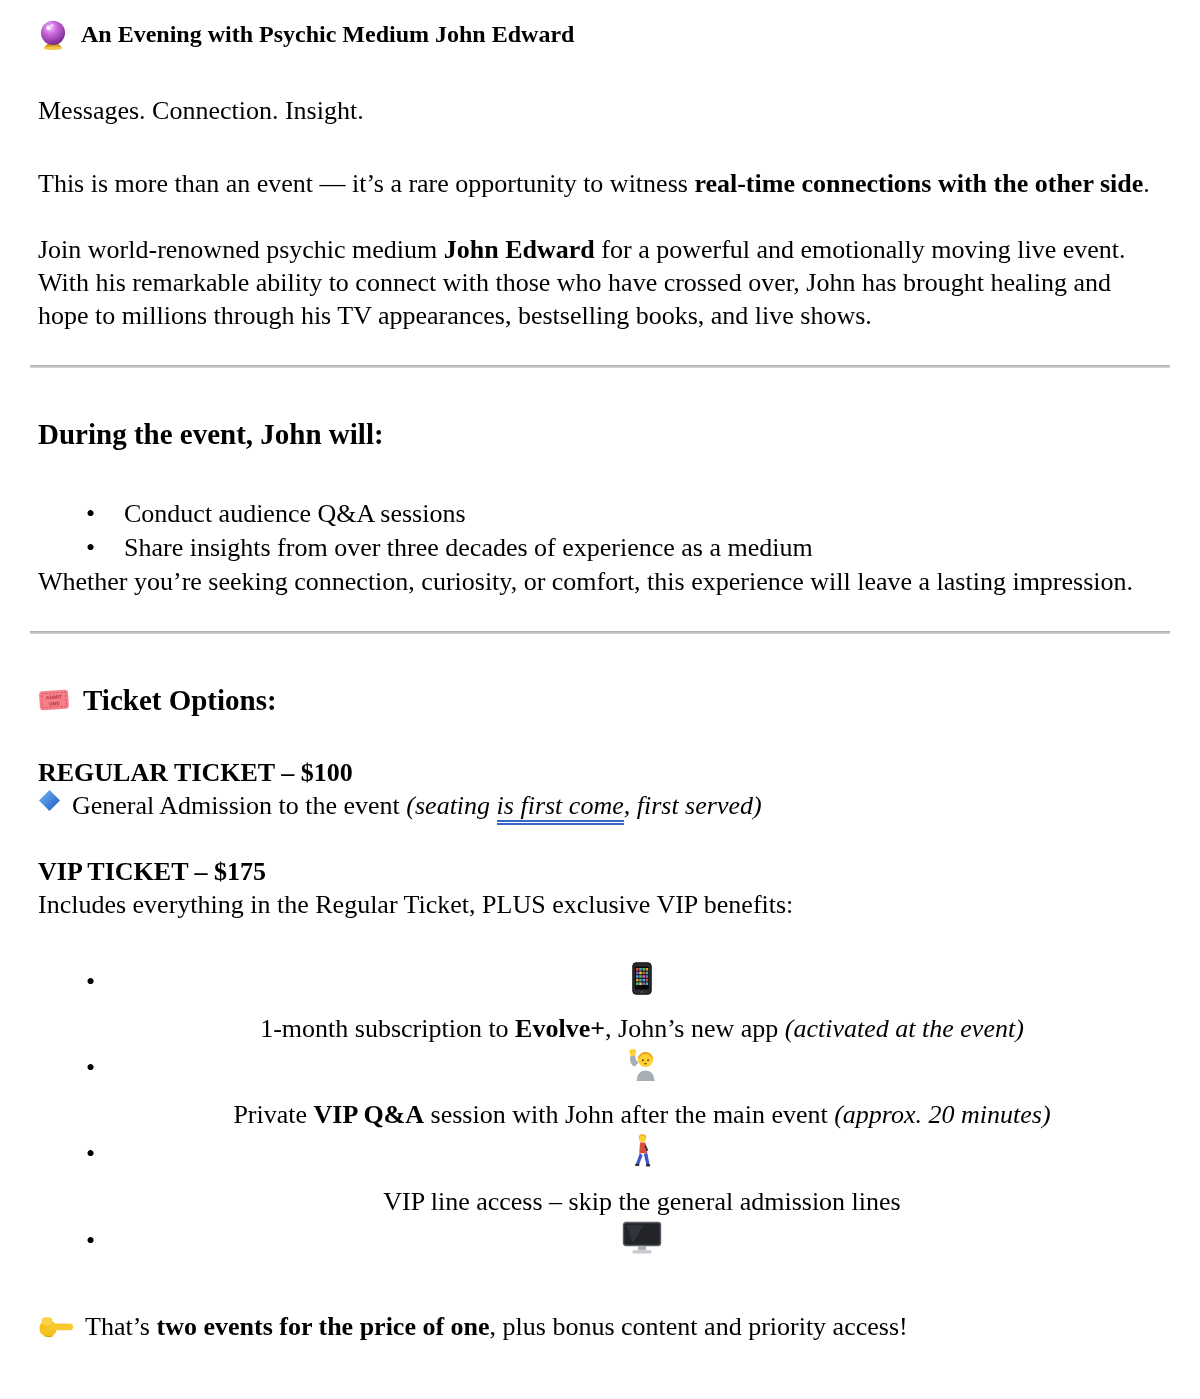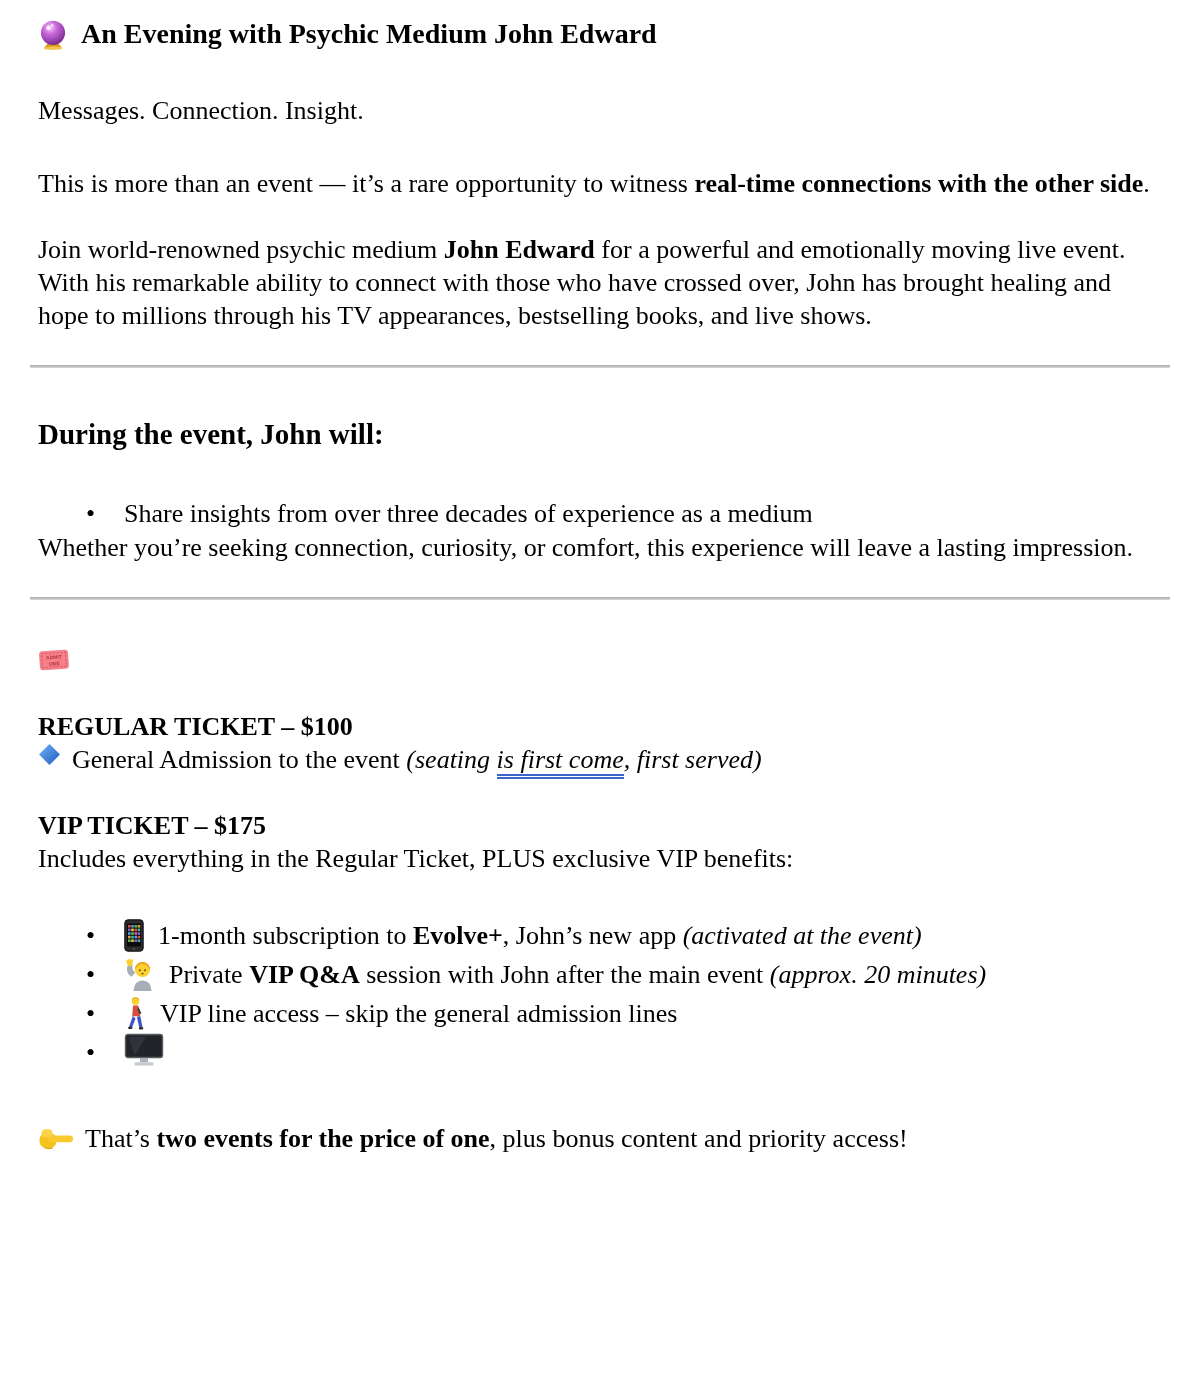"An Evening with Psychic Medium" h1 { font-size: 28px -> 24px }
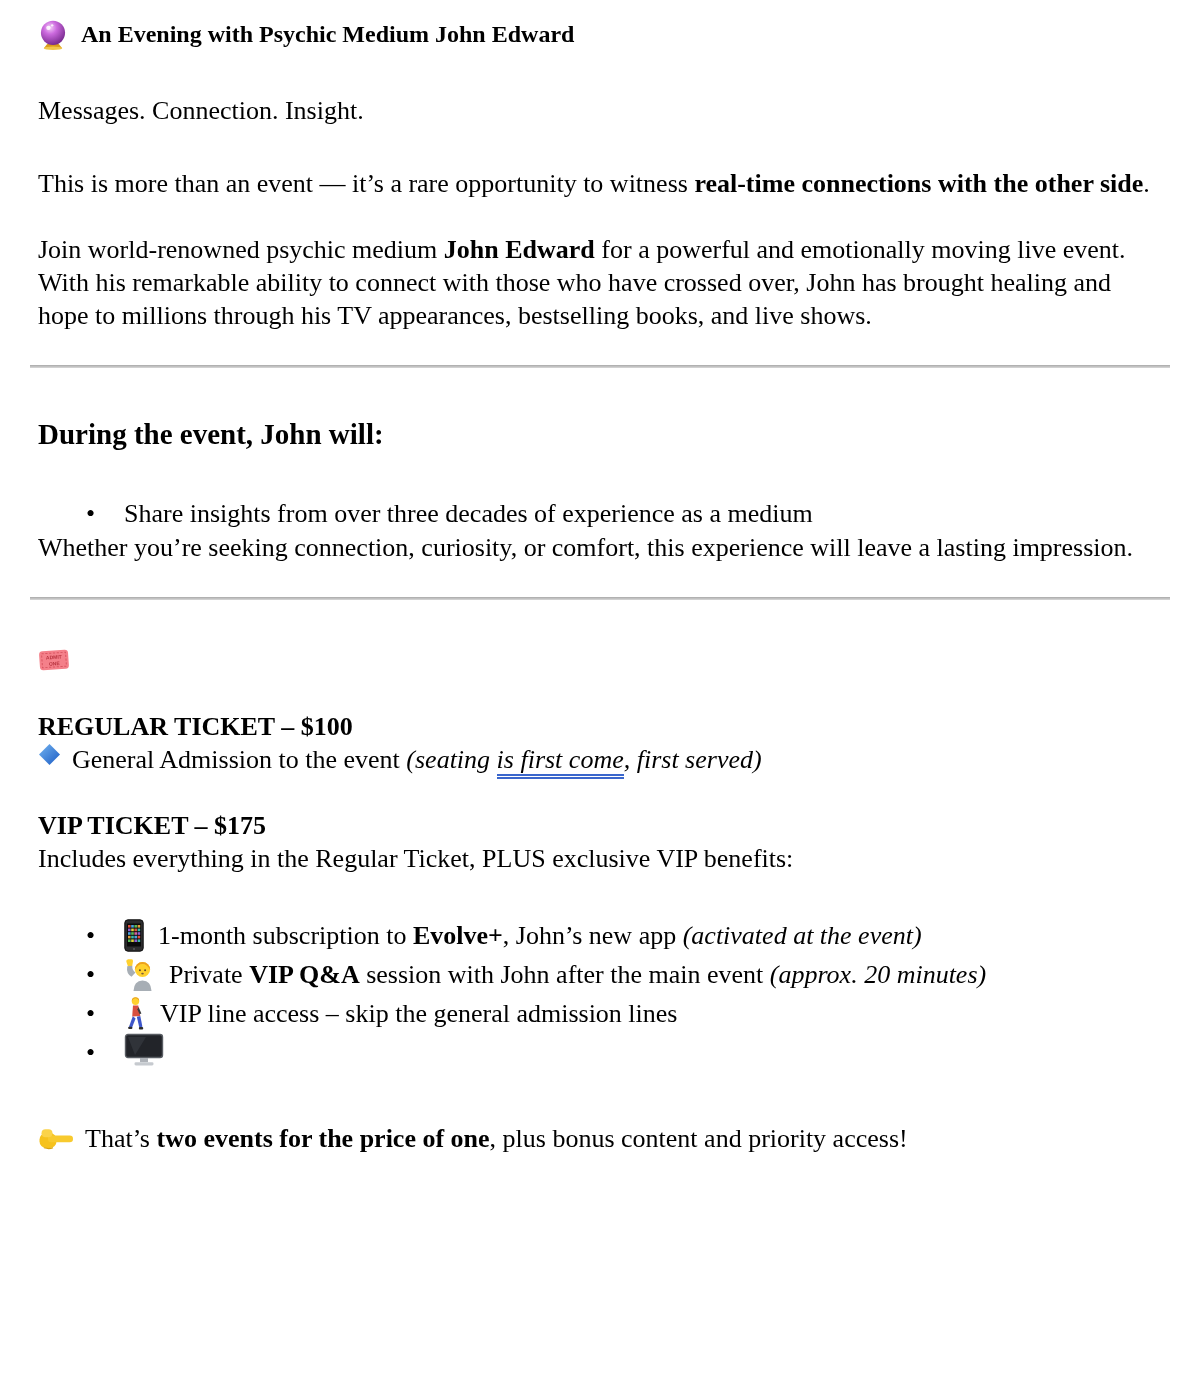"Conduct audience Q&A sessions" li { html: none -> <li>Conduct audience Q&amp;A sessions</li> }
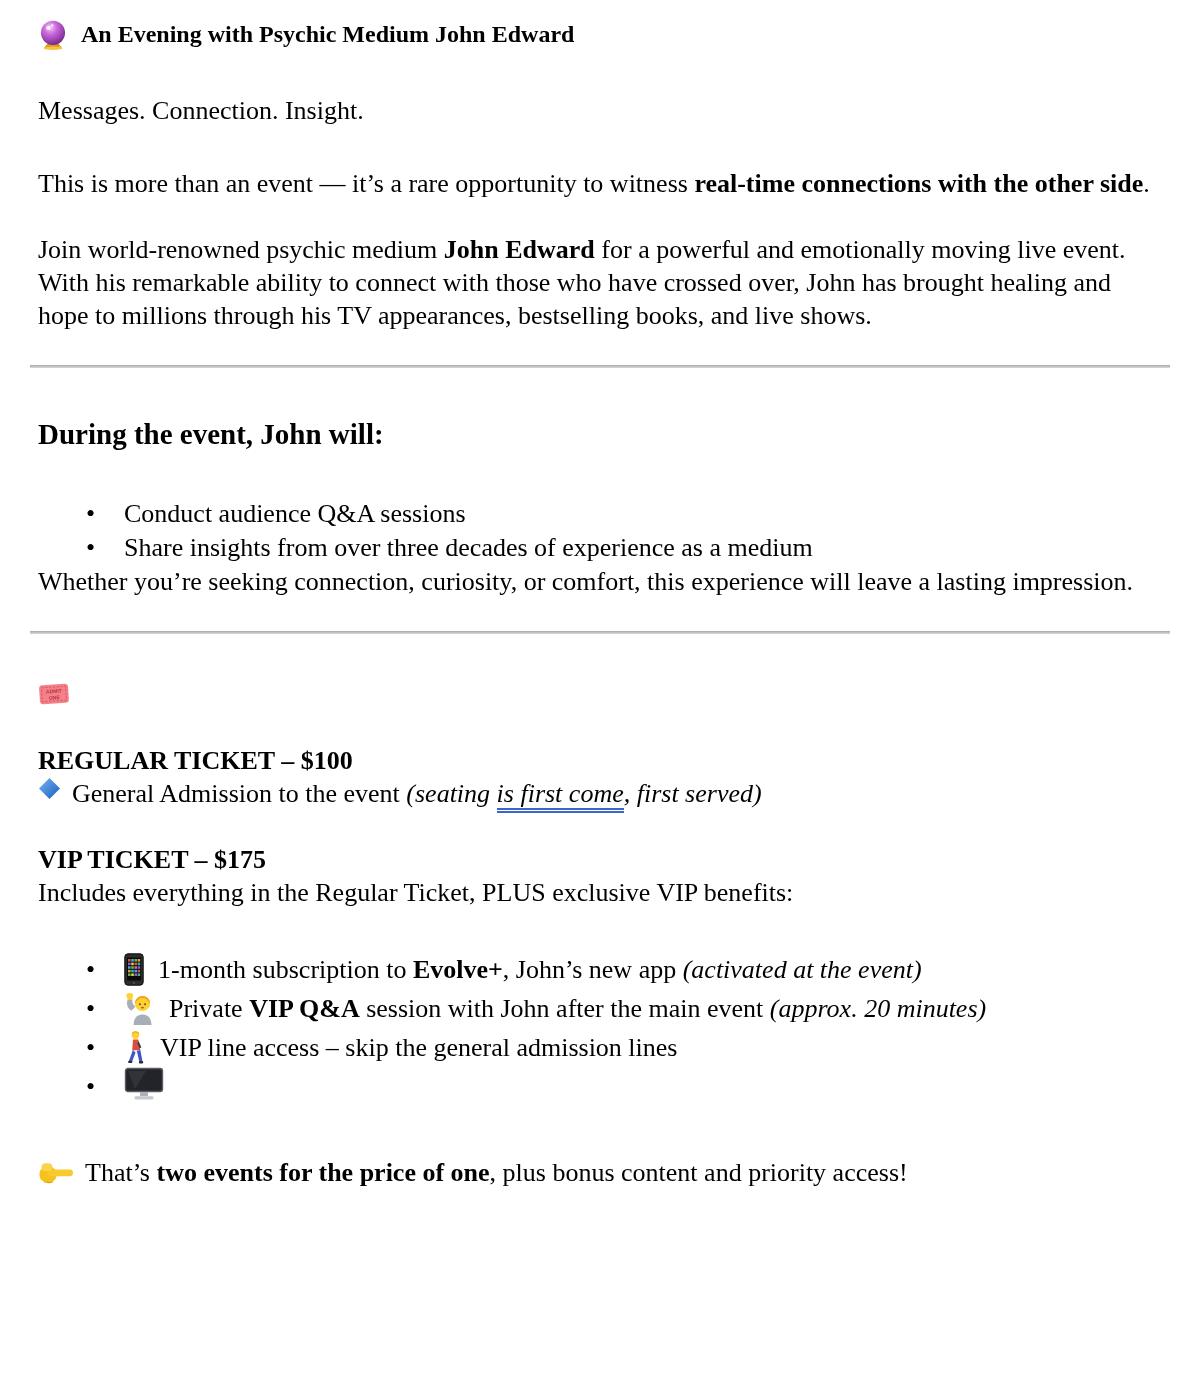"Ticket Options:" span { html: none -> <span>Ticket Options:</span> }
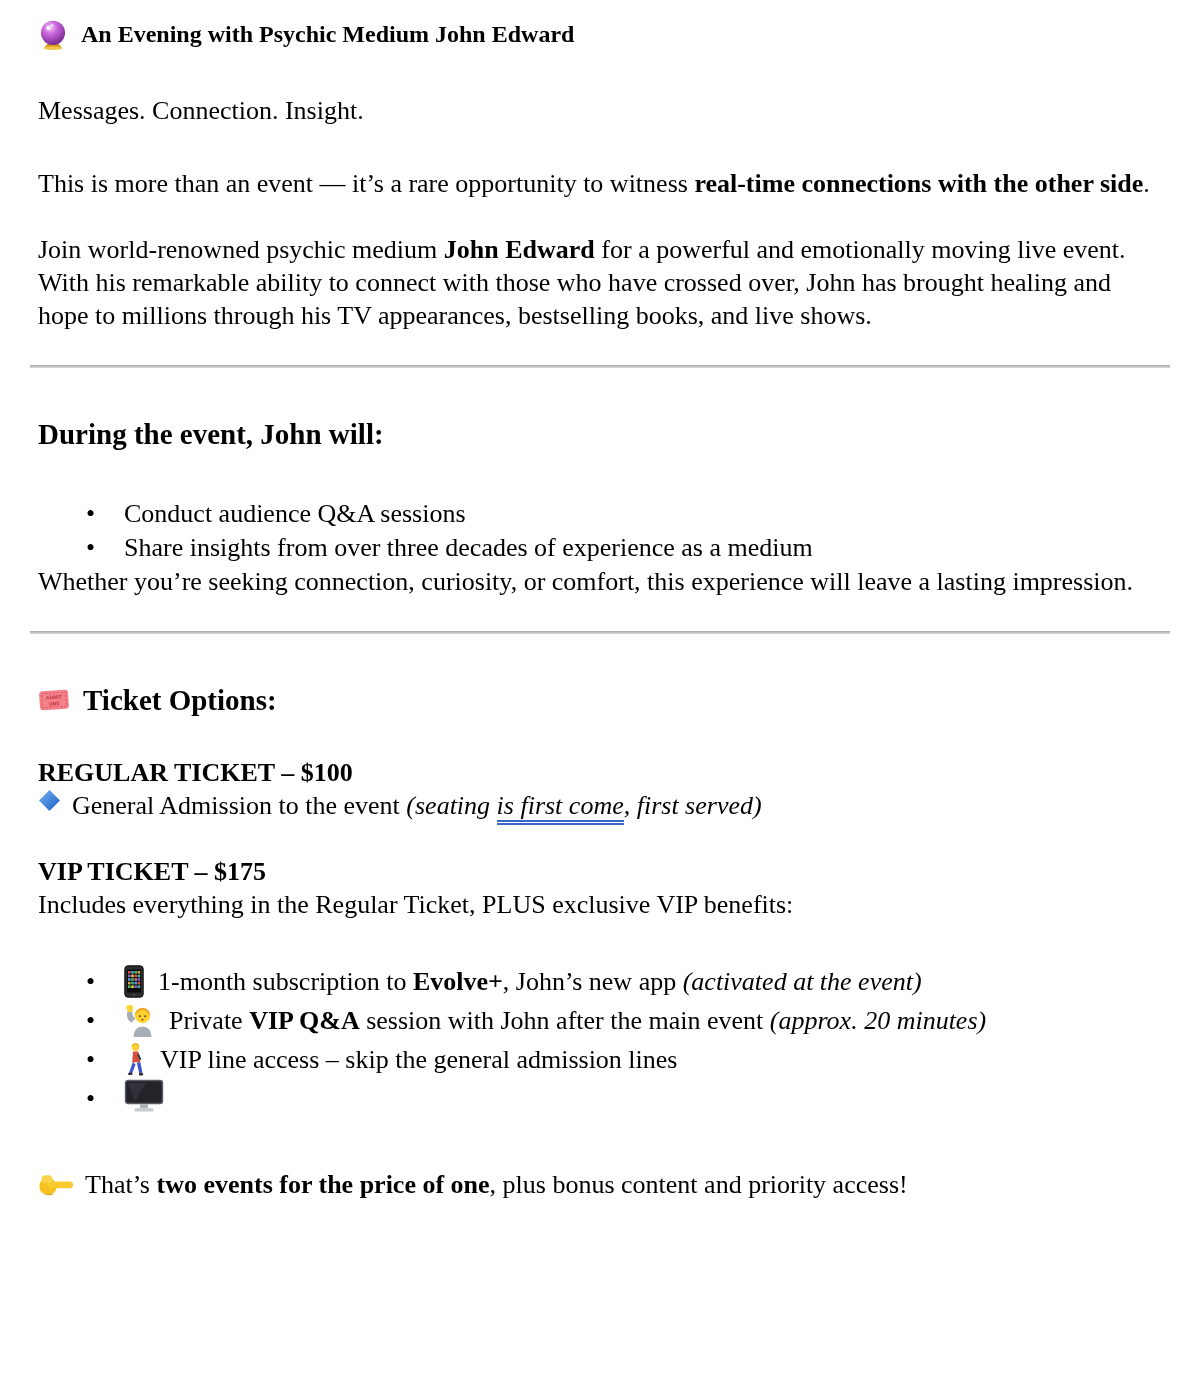"1-month subscription to Evolve+, John’s" ul.vip-list li { flex-direction: none -> column }
